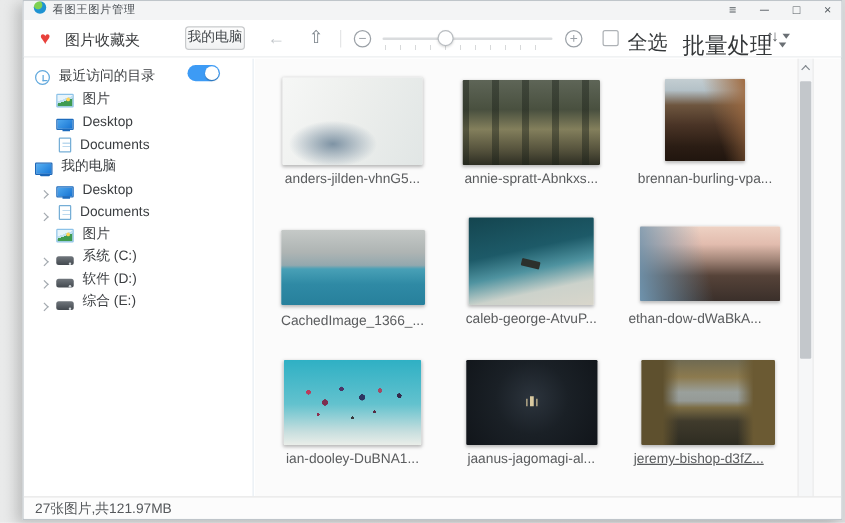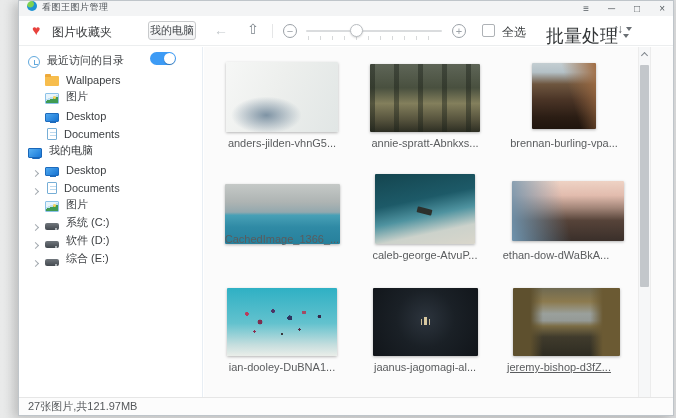"全选" .selall-label { font-size: 12px -> 16px }
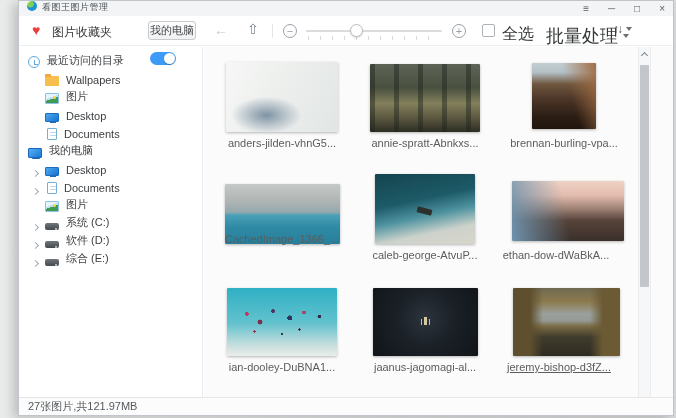"Wallpapers" div.tree-row { html: <div> <span></span> <span>Wallpapers</span> </div> -> none }
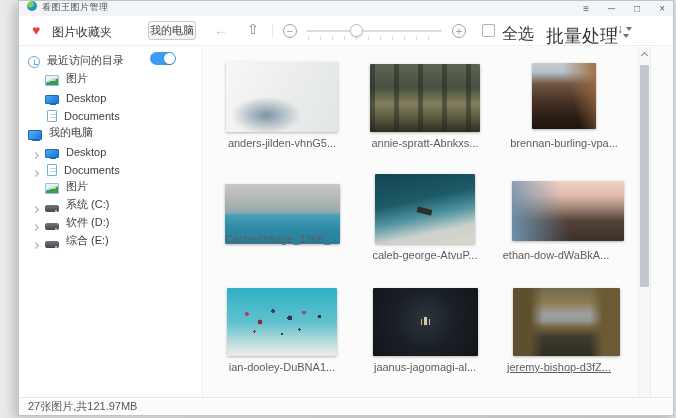"CachedImage_1366_..." .c4 .fname { top: 186px -> 204px }
